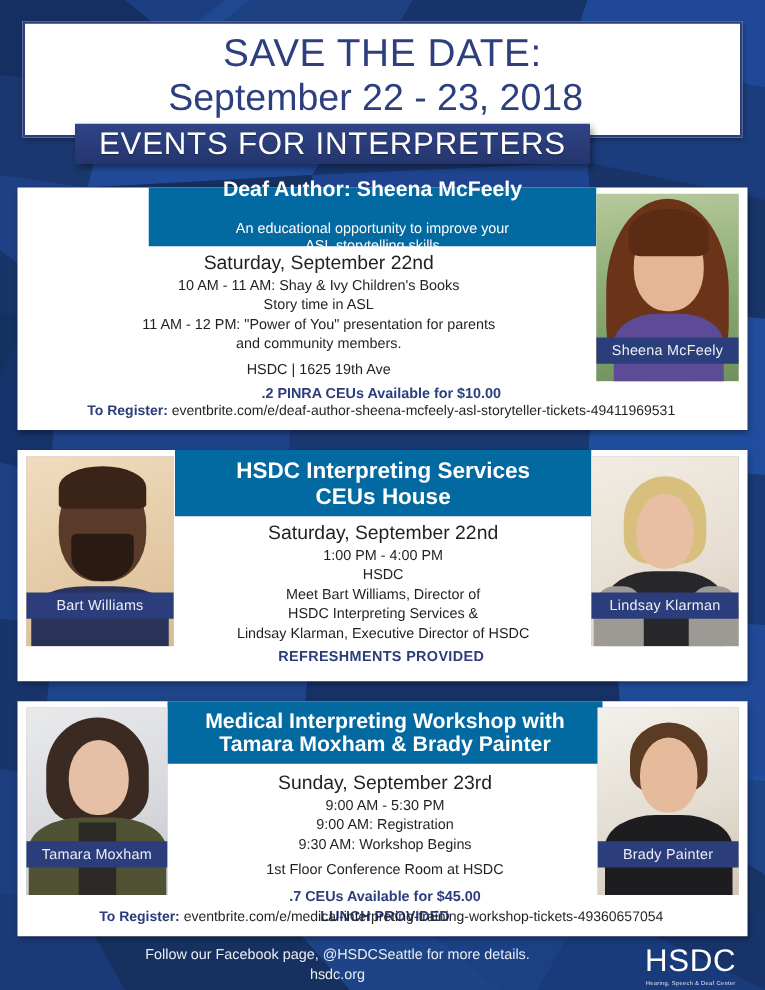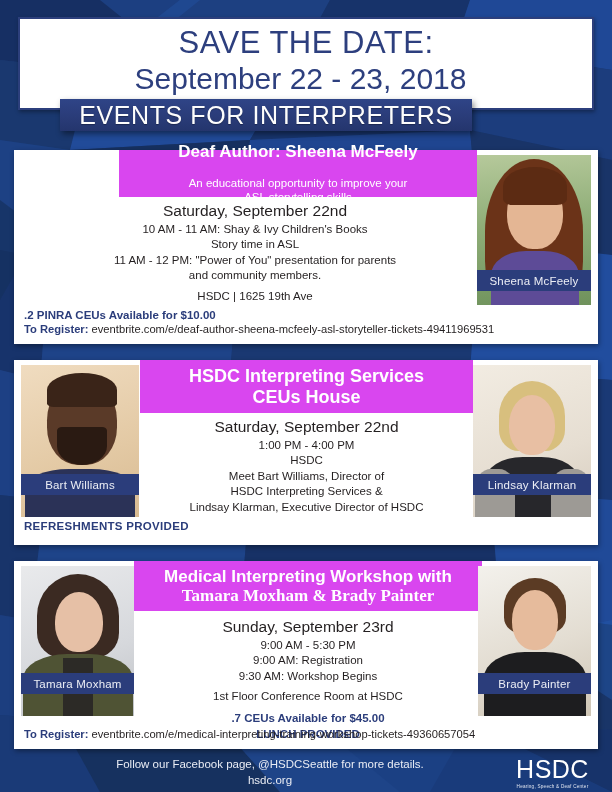"Deaf Author: Sheena McFeely" .title-bar { background: #d946ef -> #0369a1 }
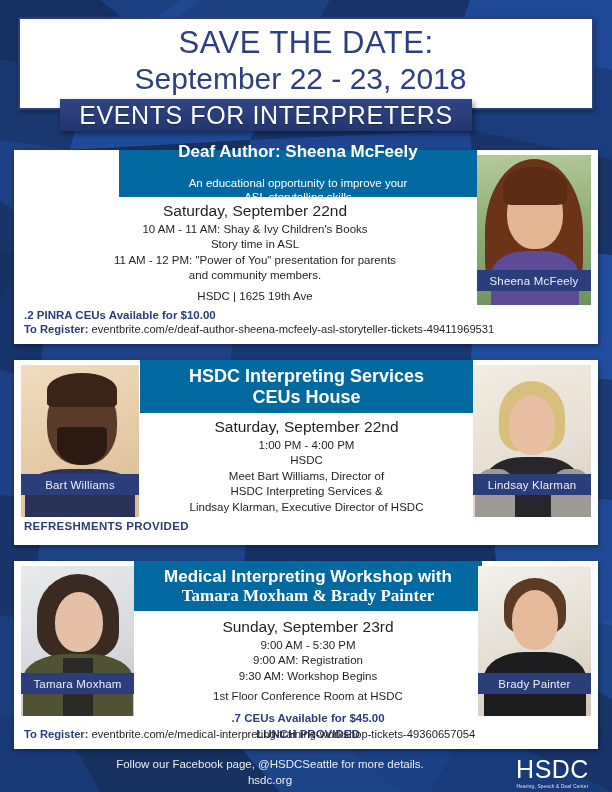".2 PINRA CEUs Available for" .reg { text-align: none -> center }
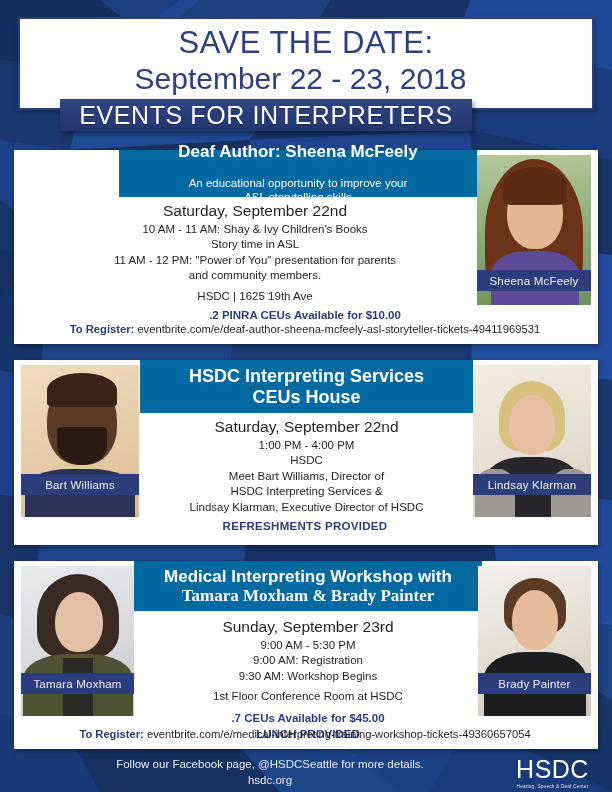"Tamara Moxham & Brady Painter" div.title-main { font-family: Liberation Serif, serif -> none }
